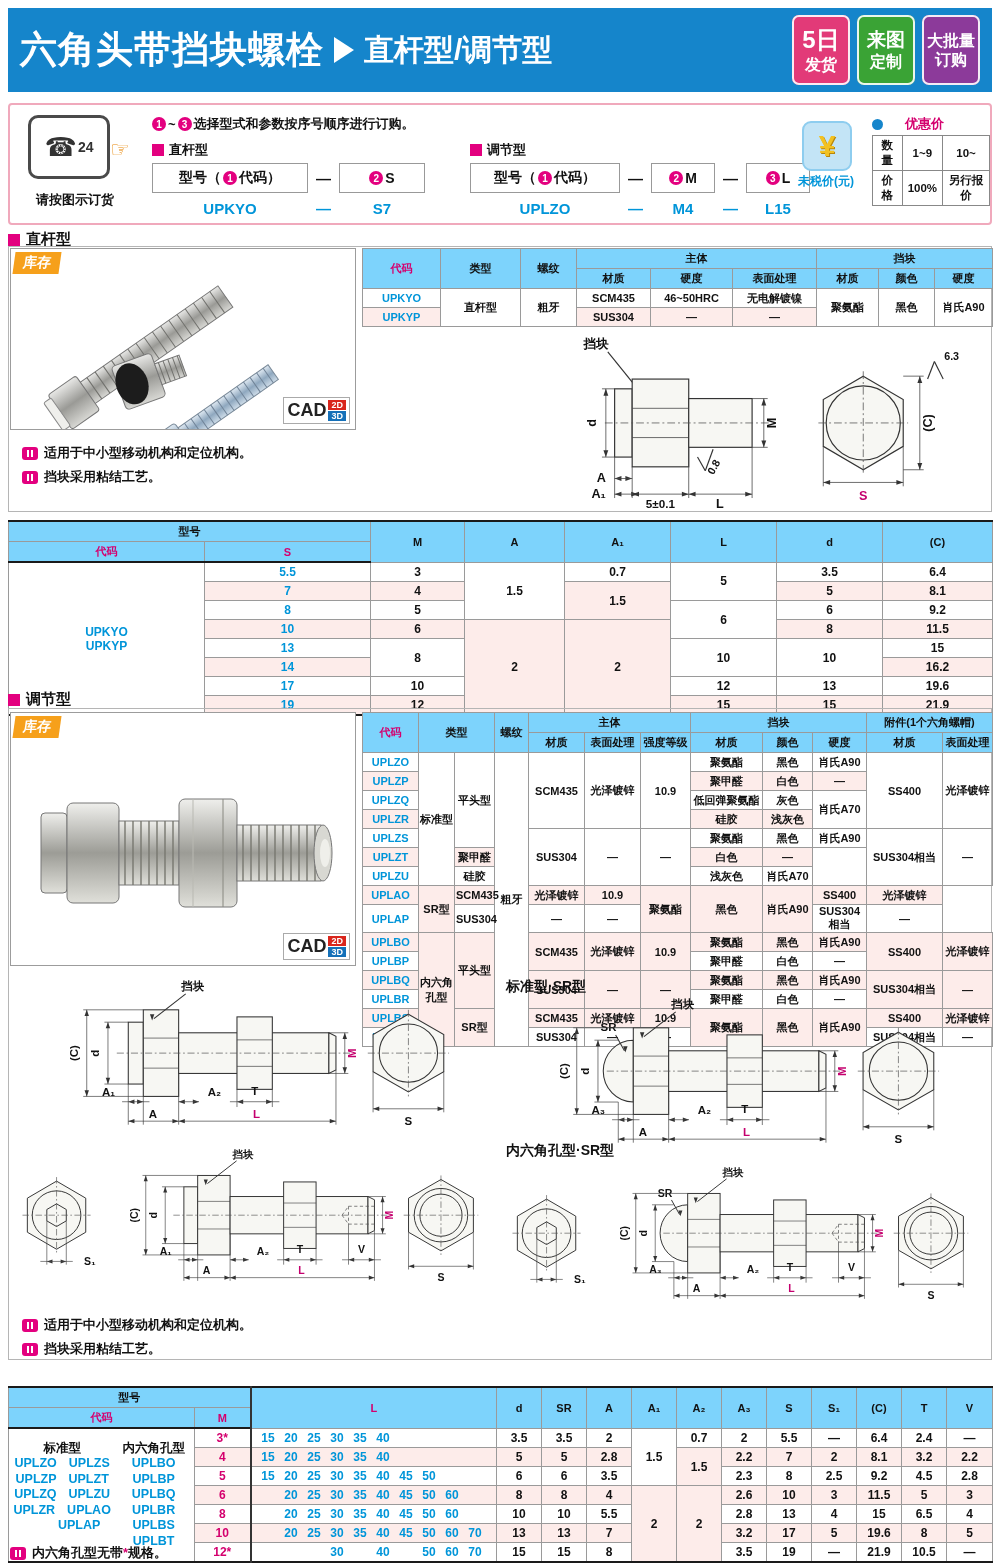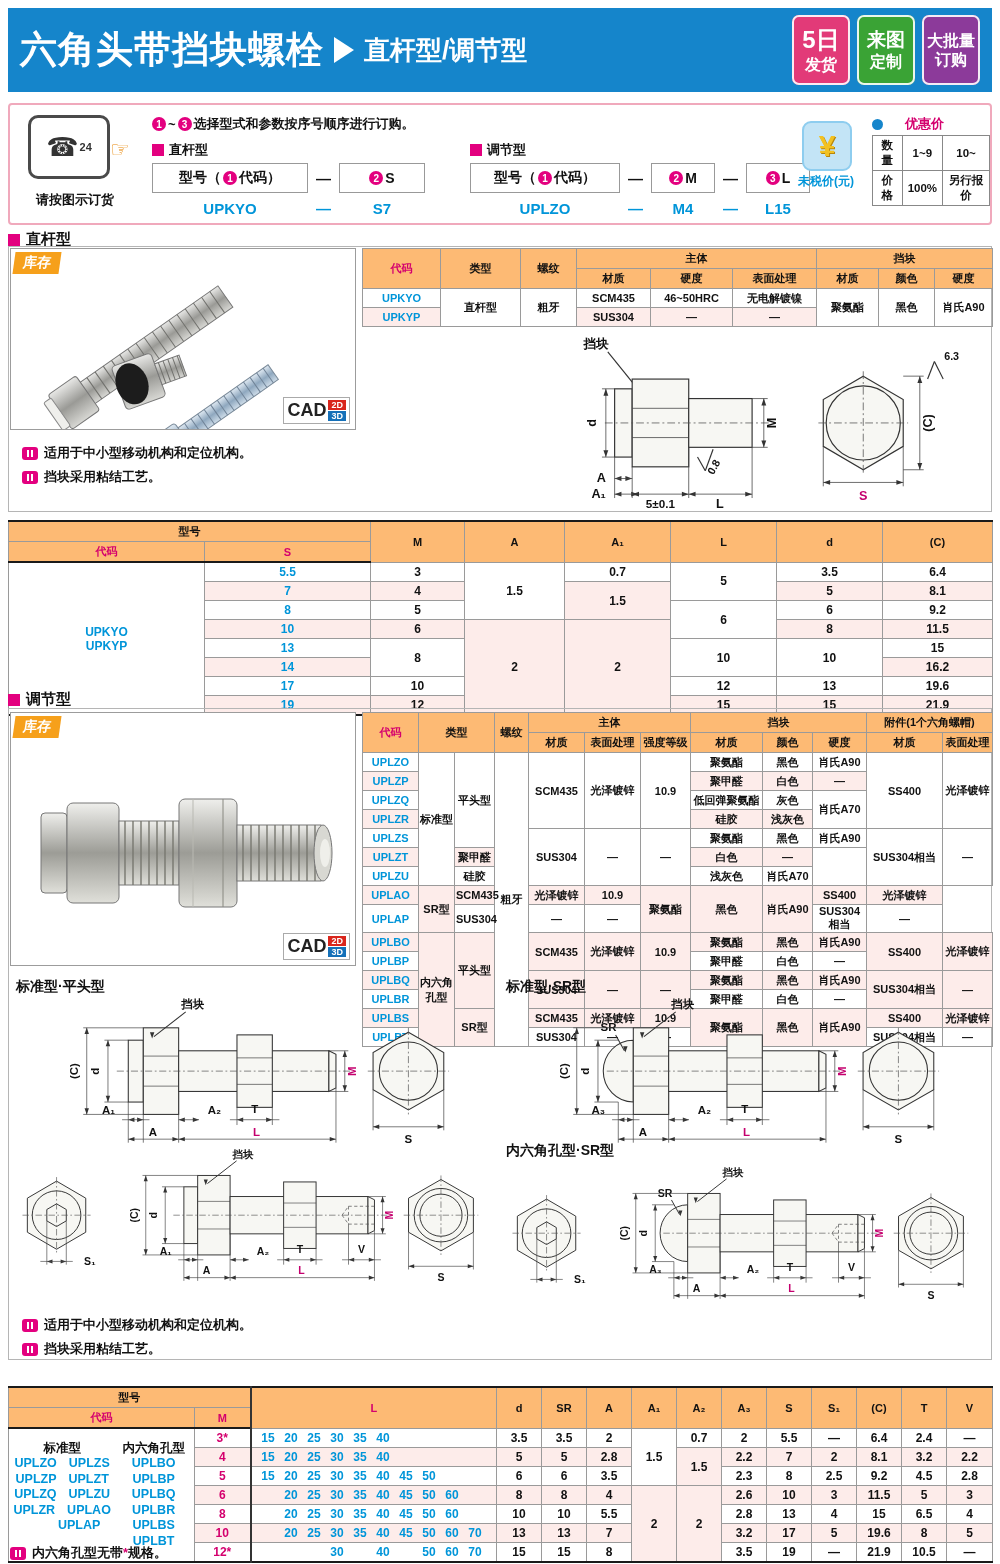"直杆型/调节型" .t2 { font-size: 26px -> 30px }
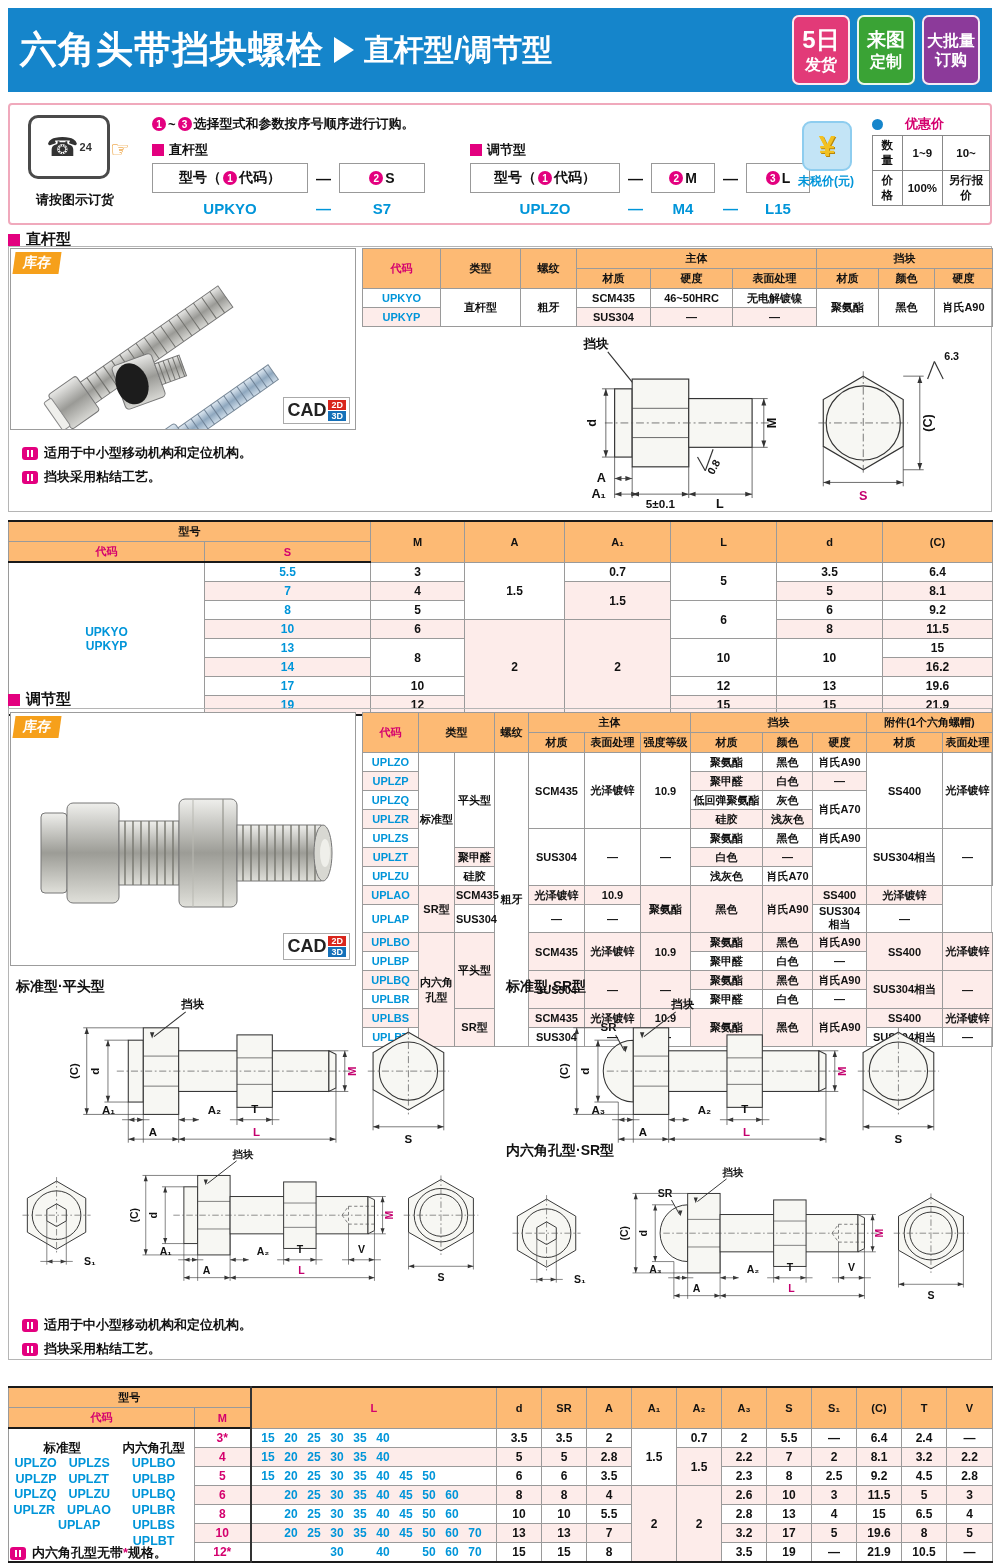"24" .phone .ph-24 { font-size: 11px -> 14px }
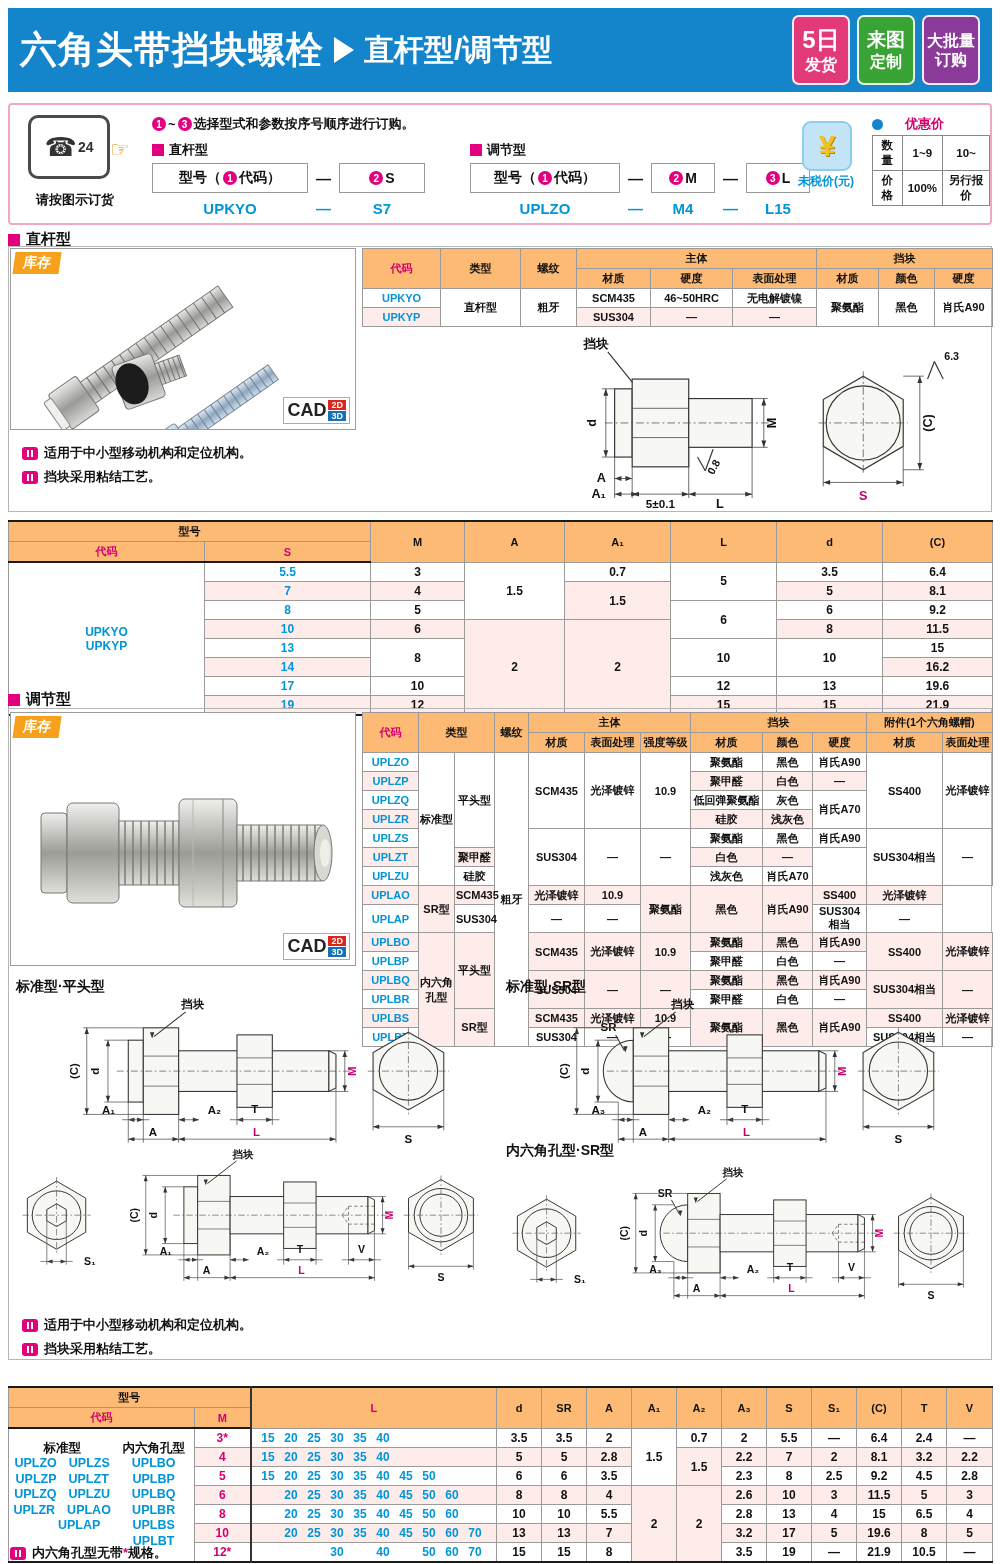"主体" .ctab th { background: #fdba74 -> #7dd3fc }
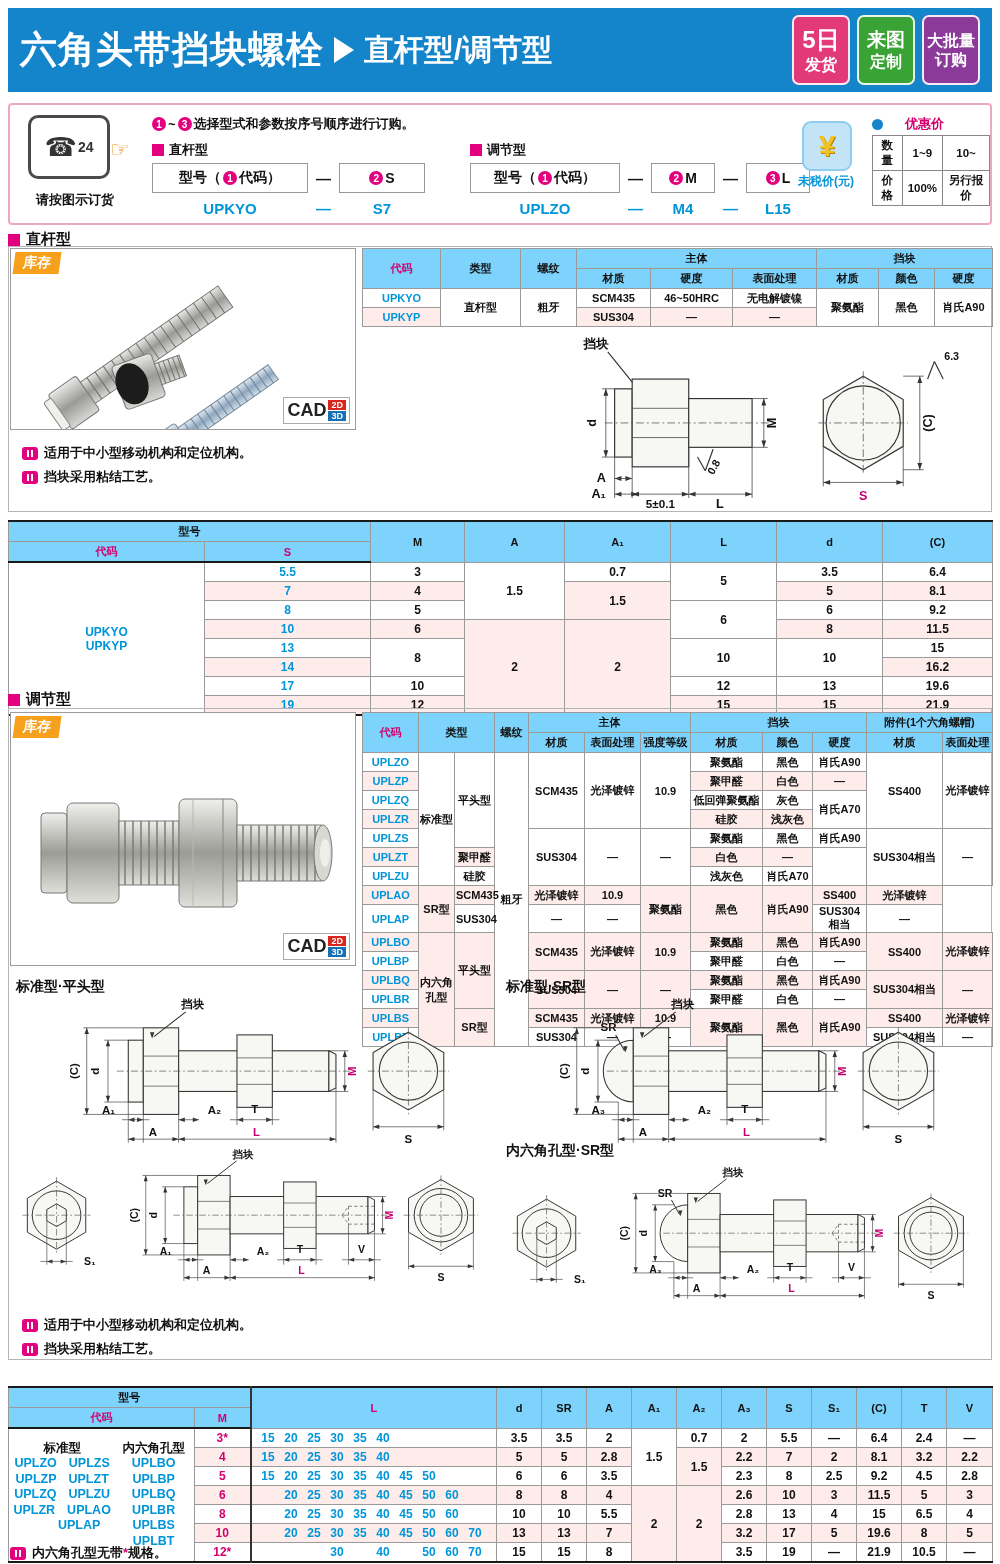"标准型·平头型" div.dtitle { html: <div>标准型·平头型</div> -> none }
